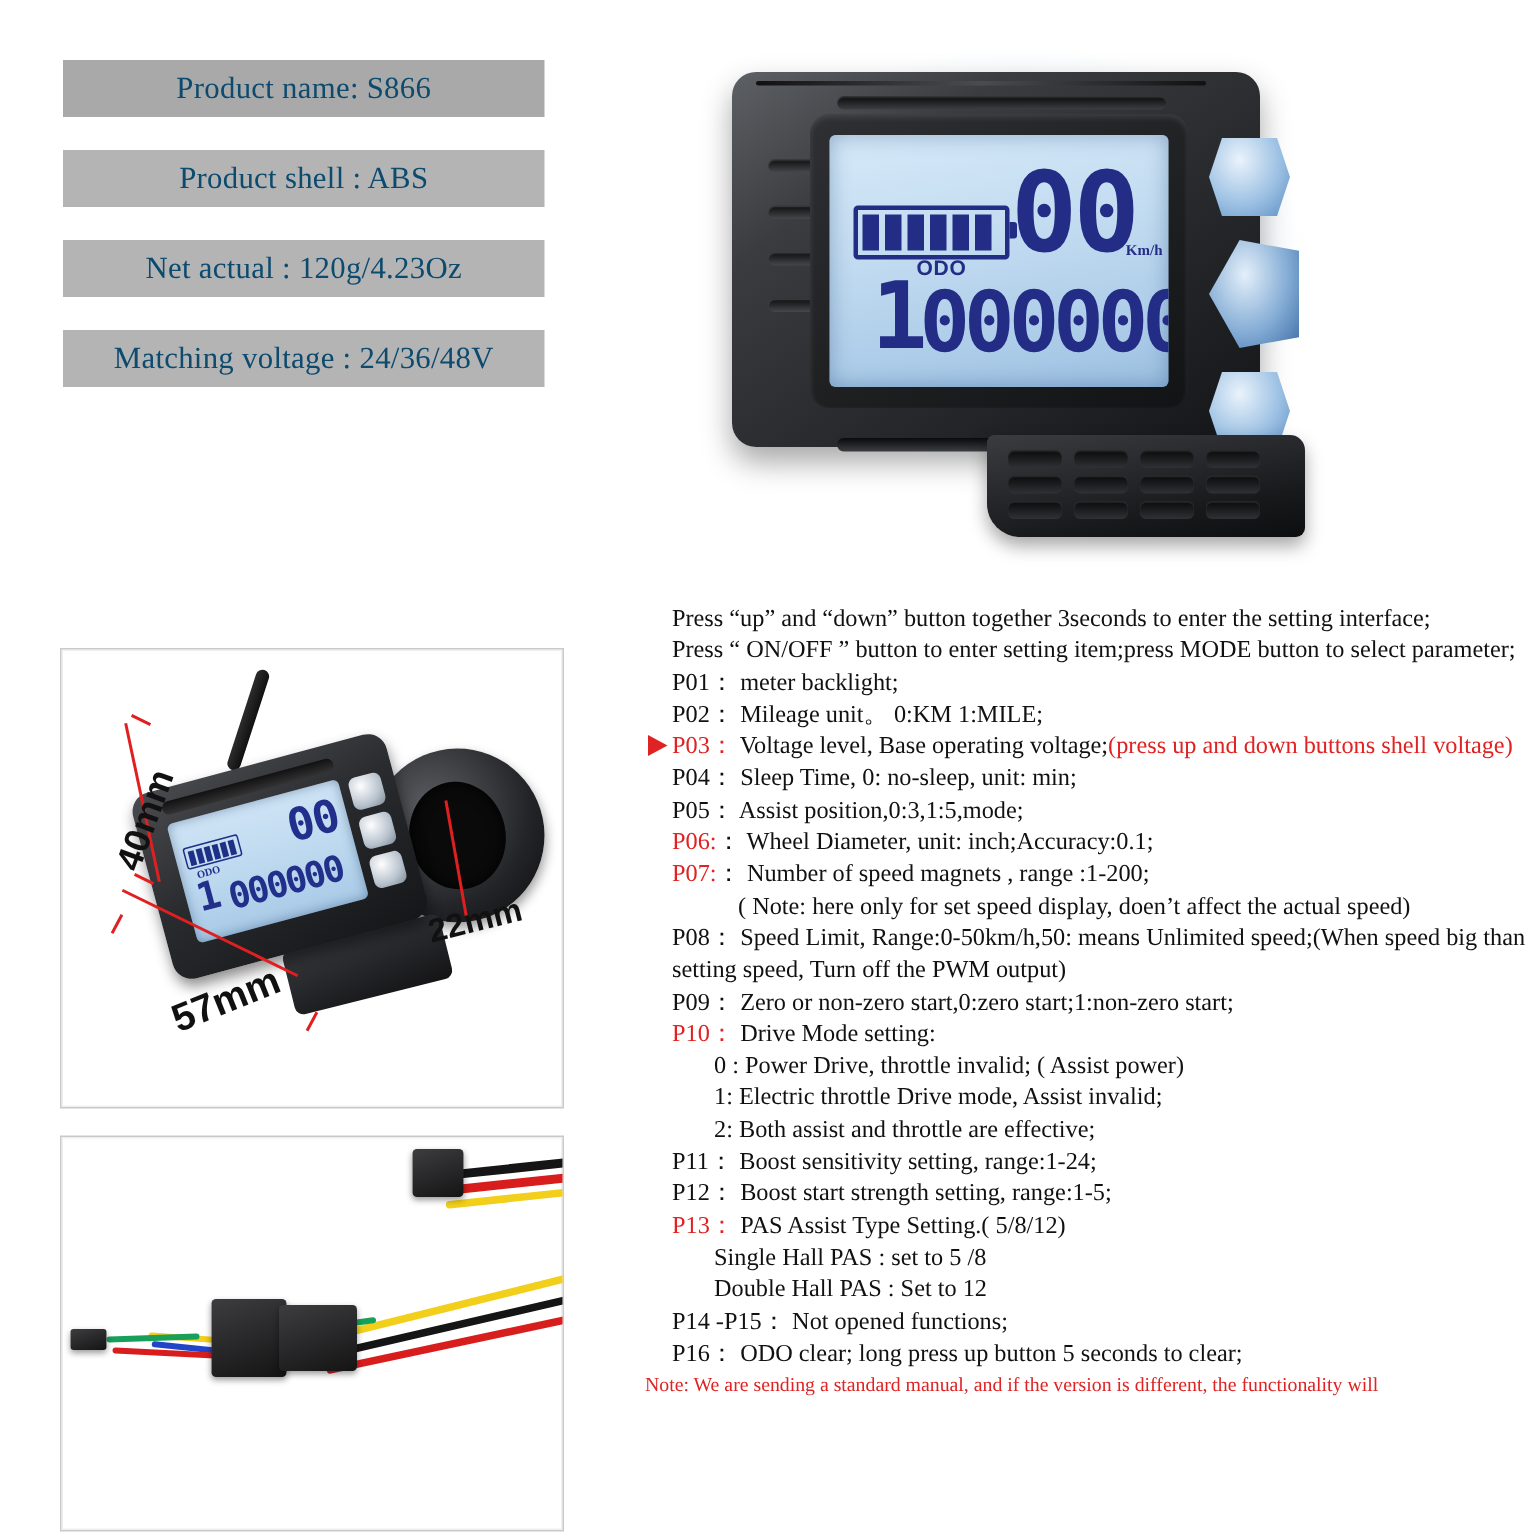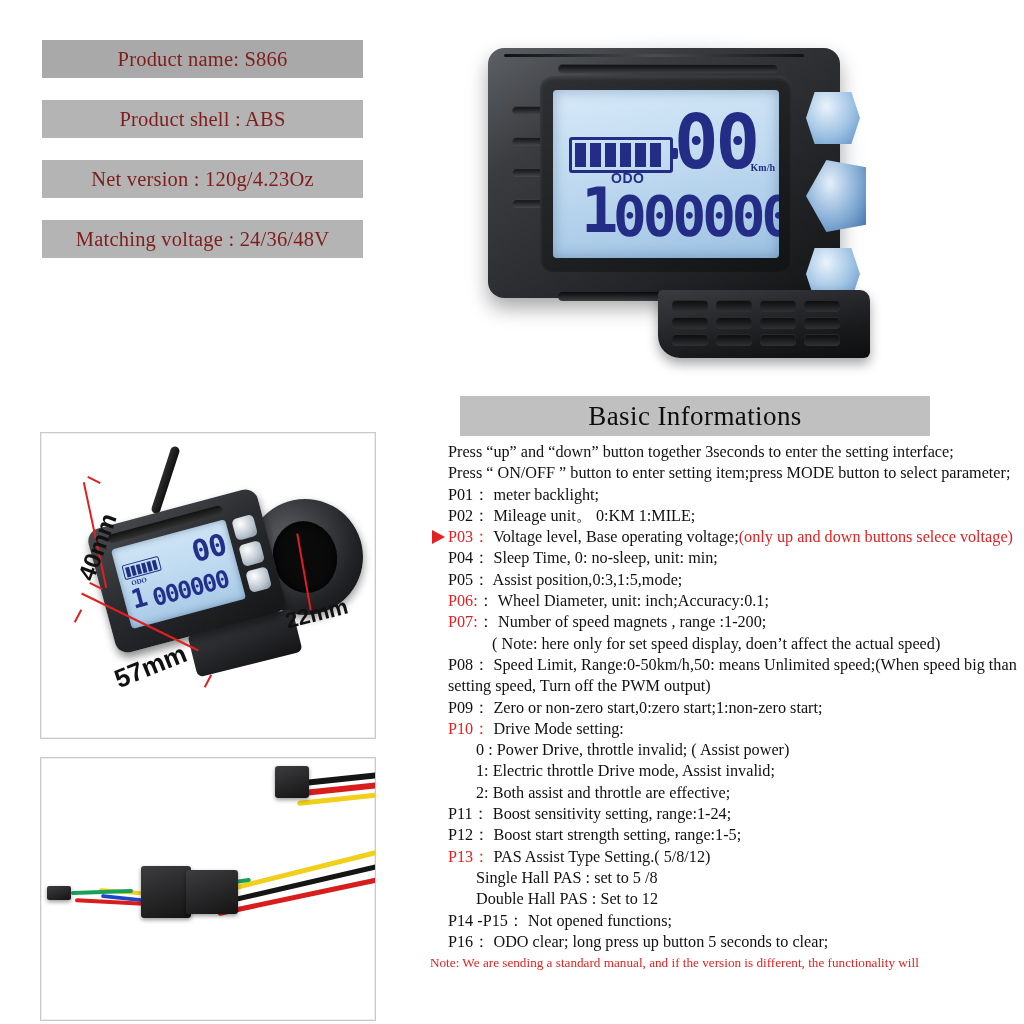"Product name: S866" .spec-row { color: #7f1d1d -> #0c4a6e }
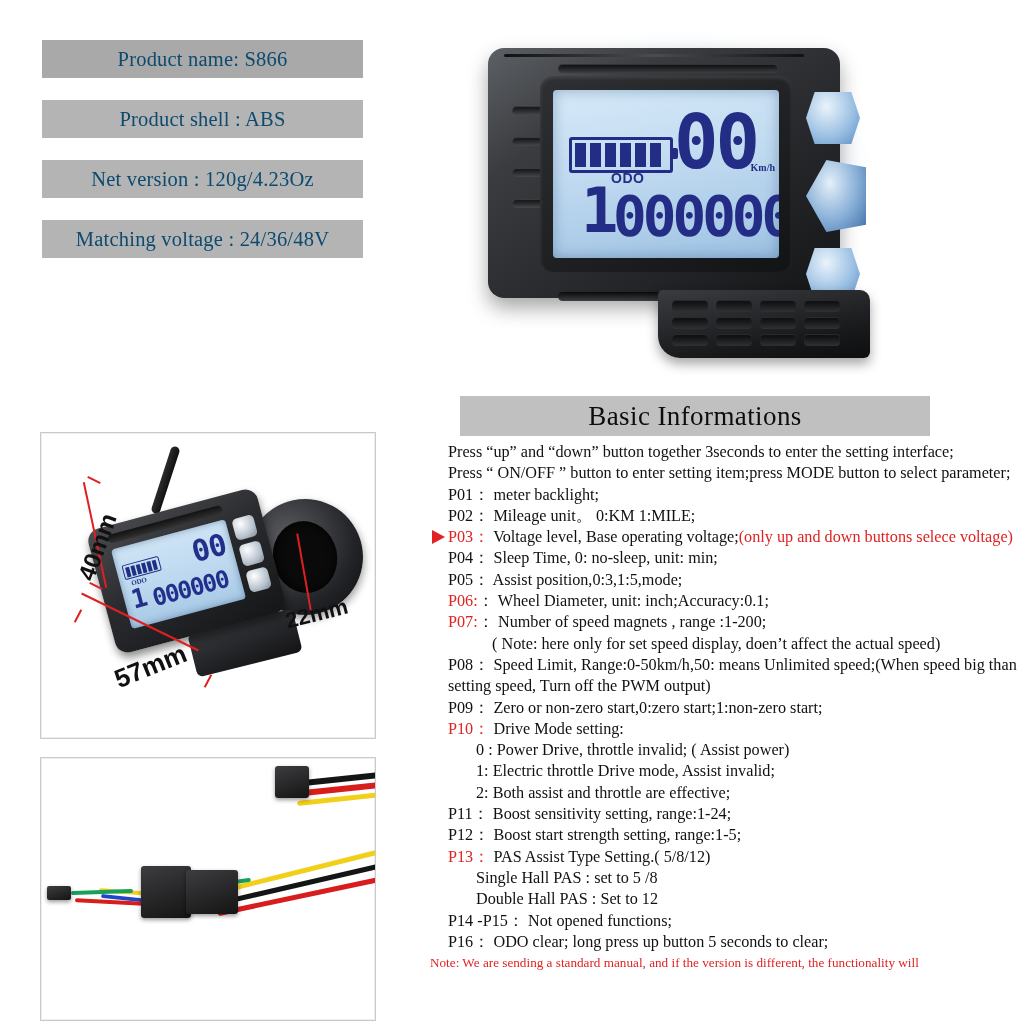"Net version : 120g/4.23Oz" div.spec-row { text: version -> actual }
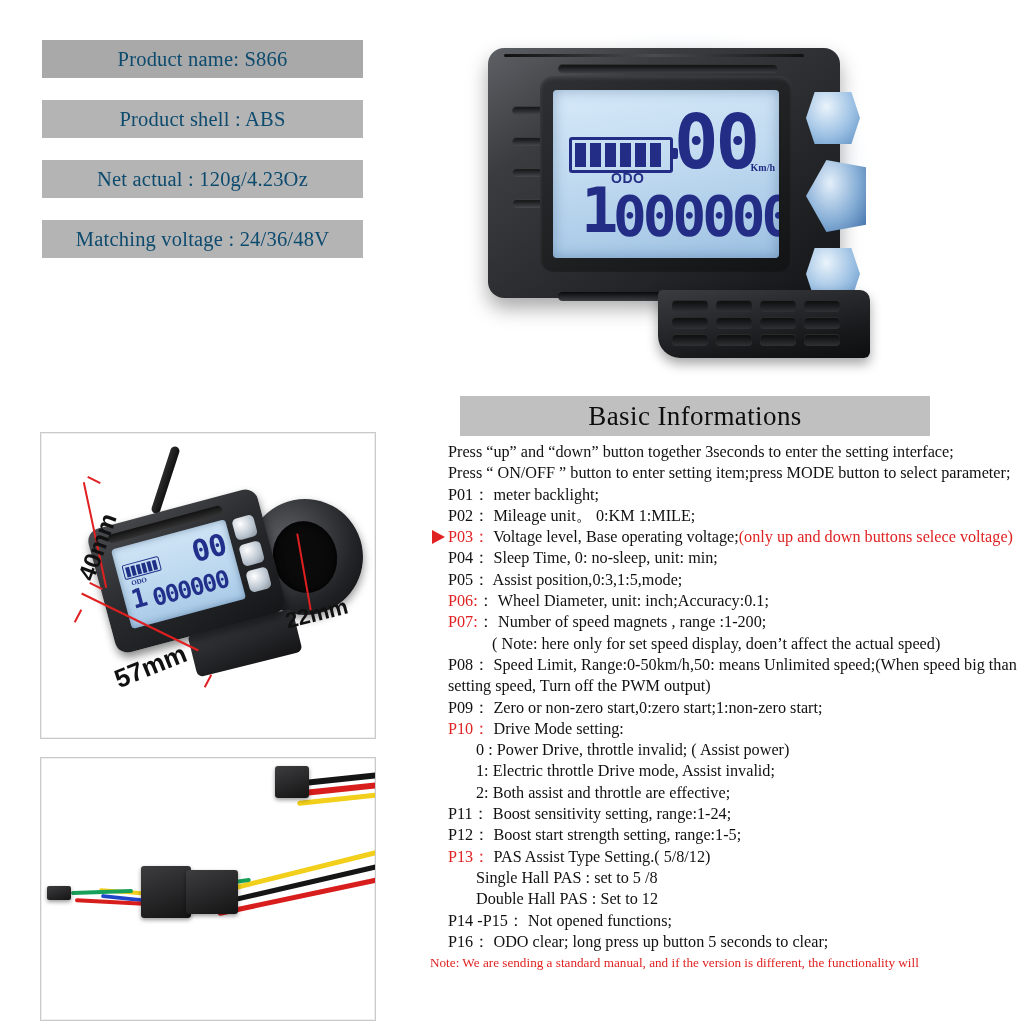"Basic Informations" div { html: <div>Basic Informations</div> -> none }
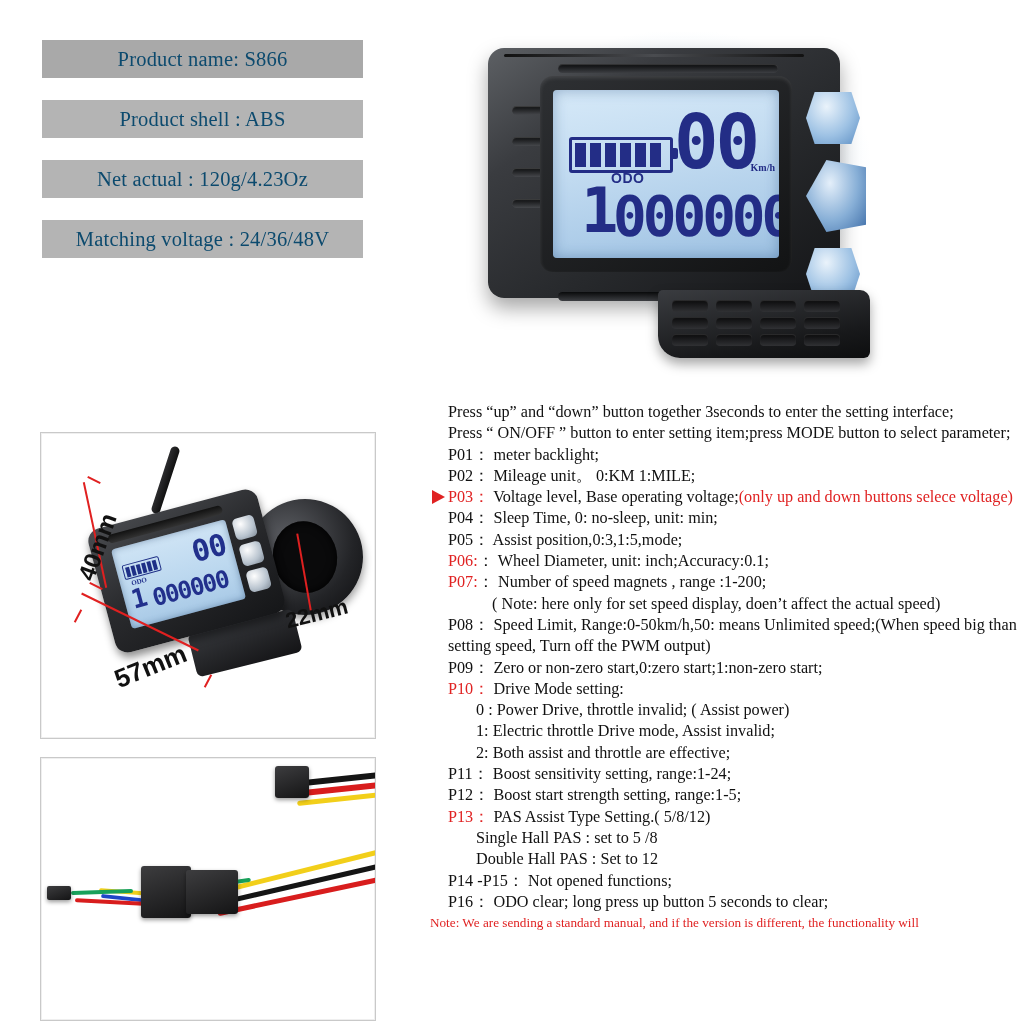"(only up and down buttons" span.red { text: only up and down buttons selece -> press up and down buttons shell }
